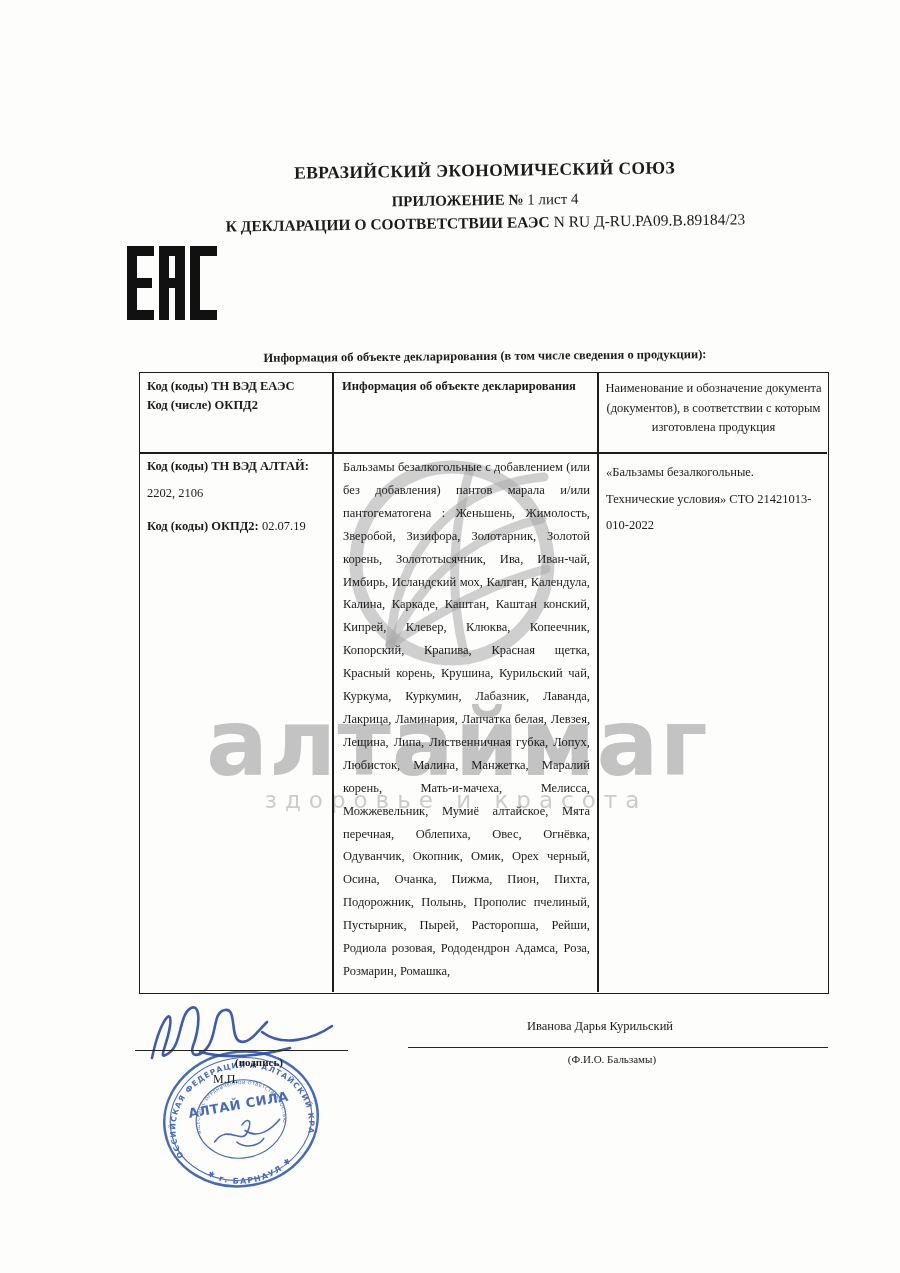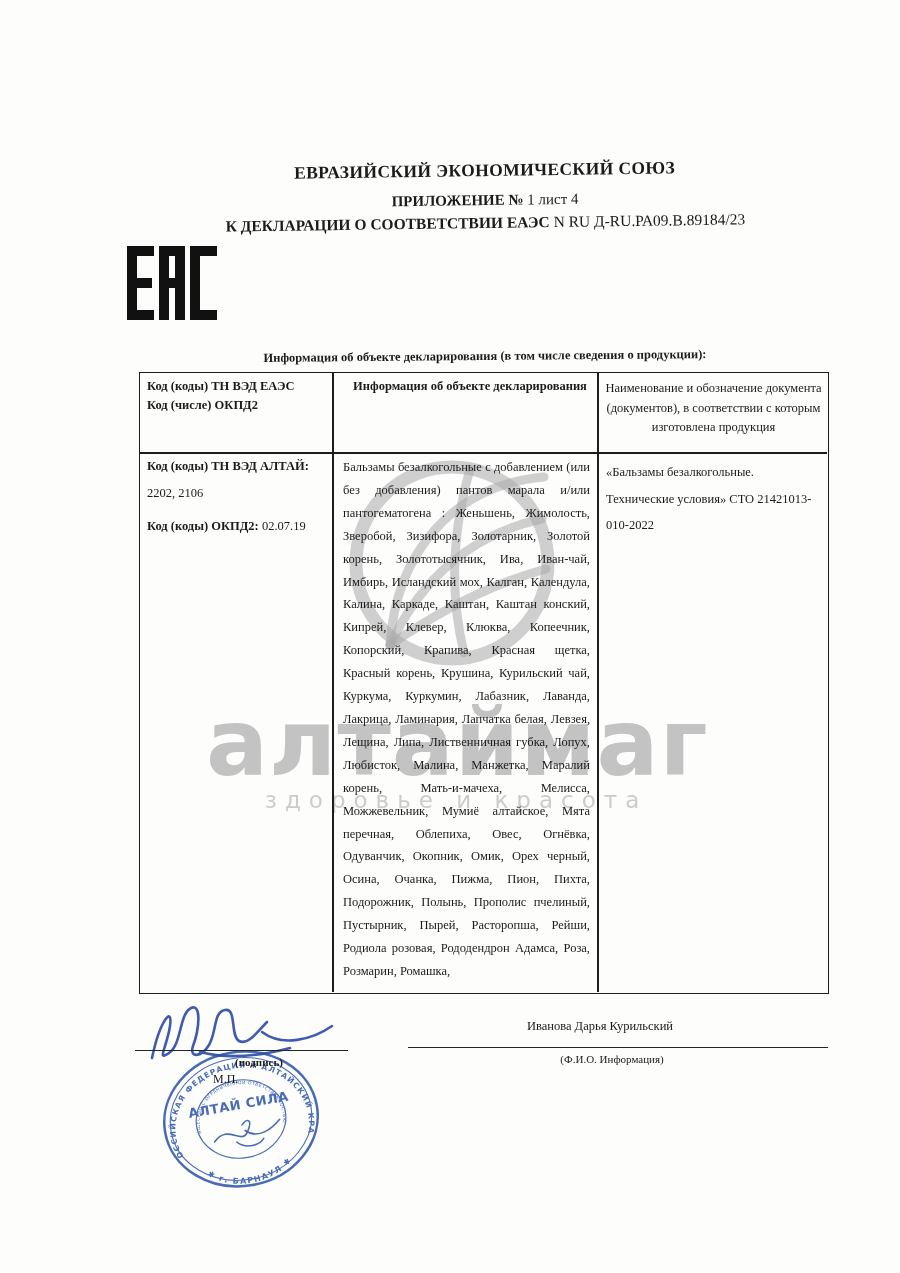"Информация об объекте декларирования" .c-h2 { left: 341px -> 330px }
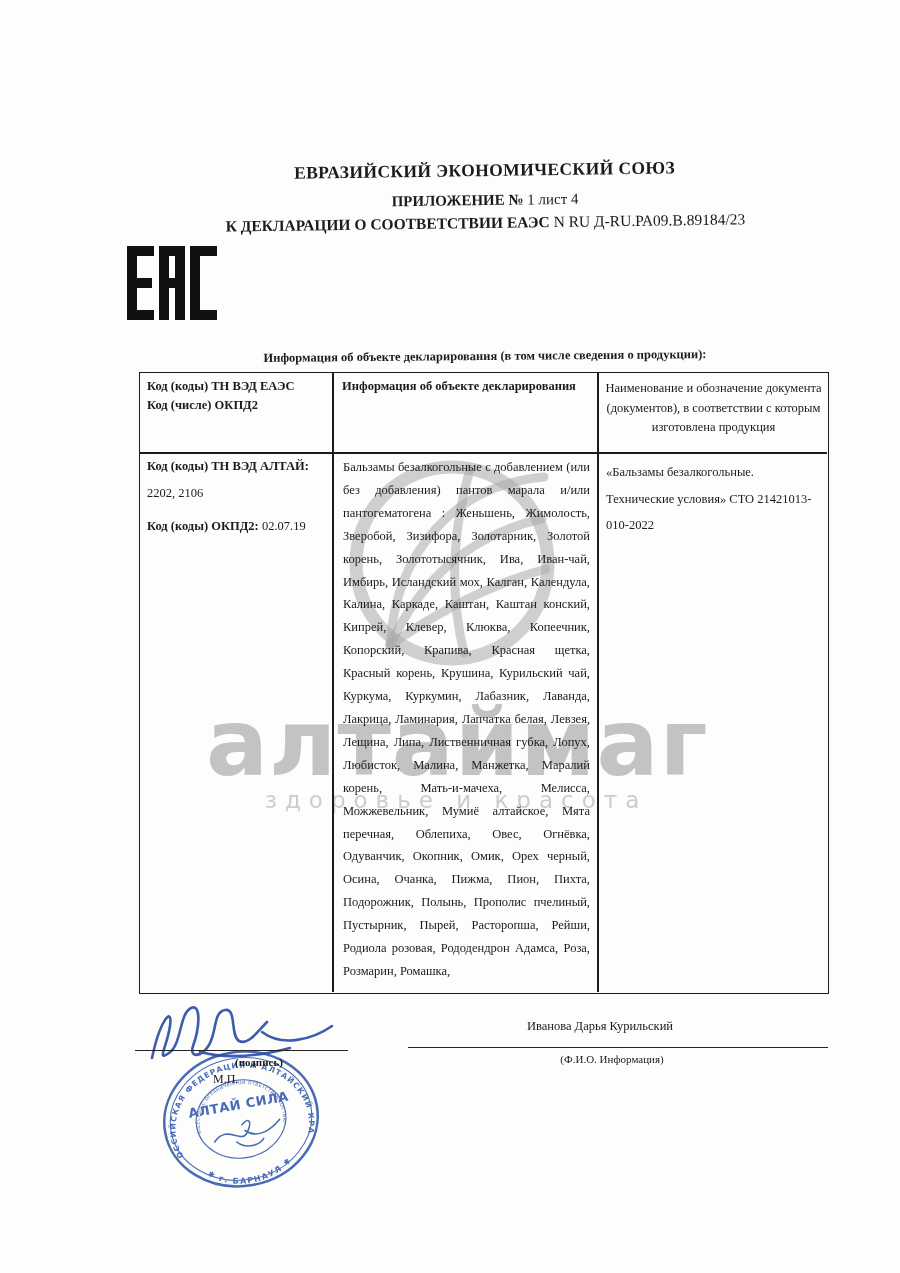"(Ф.И.О. Информация)" div.abs { text: Информация -> Бальзамы }
